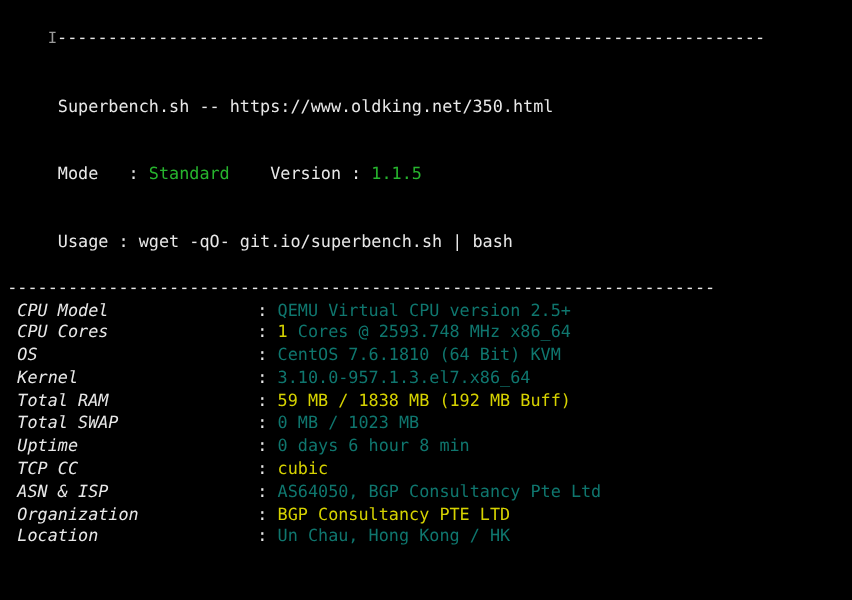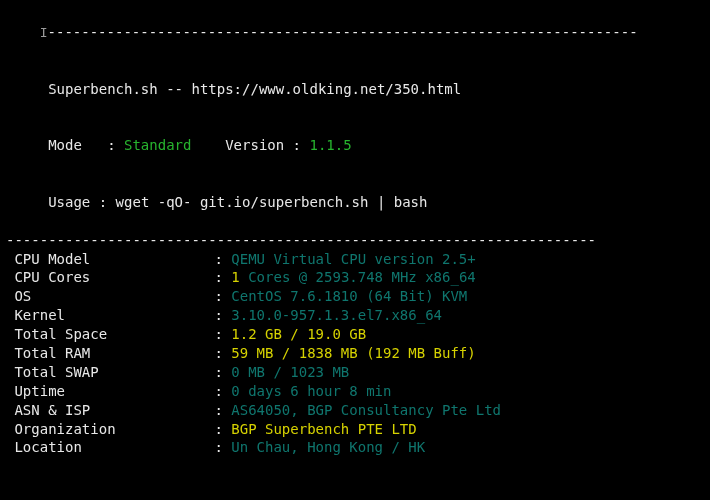"CPU Model" .lbl { font-style: none -> italic }
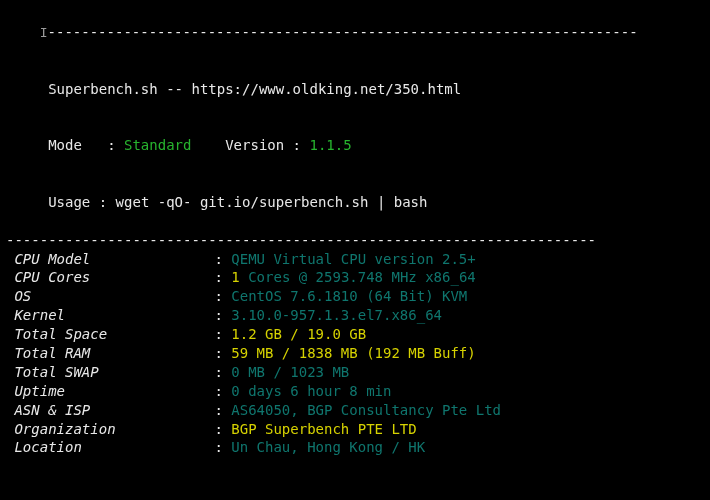"Total Space : 1.2 GB" div.row { html: <div> <span>Total Space</span><span>: </span><span>1.2 GB / 19.0 GB</span></div> -> none }
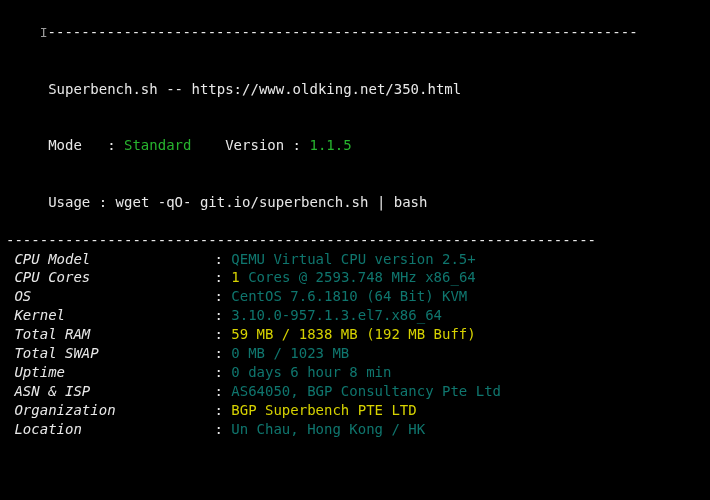"TCP CC : cubic" div.row { html: none -> <div> <span>TCP CC</span><span>: </span><span>cubic</span></div> }
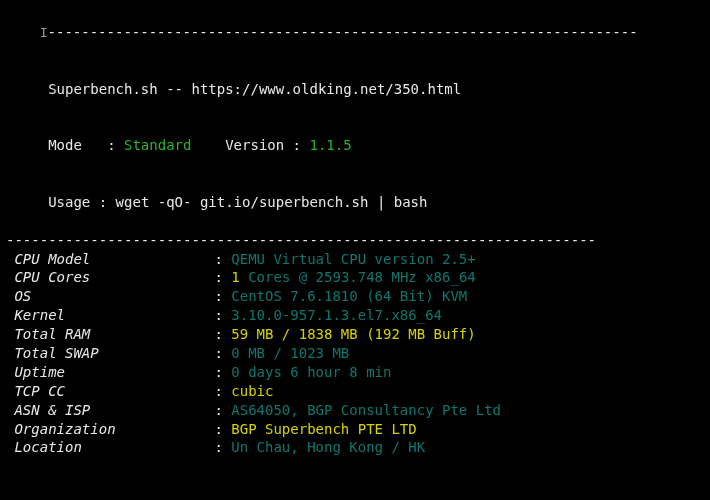"BGP Superbench PTE LTD" span.yellow { text: Superbench -> Consultancy }
